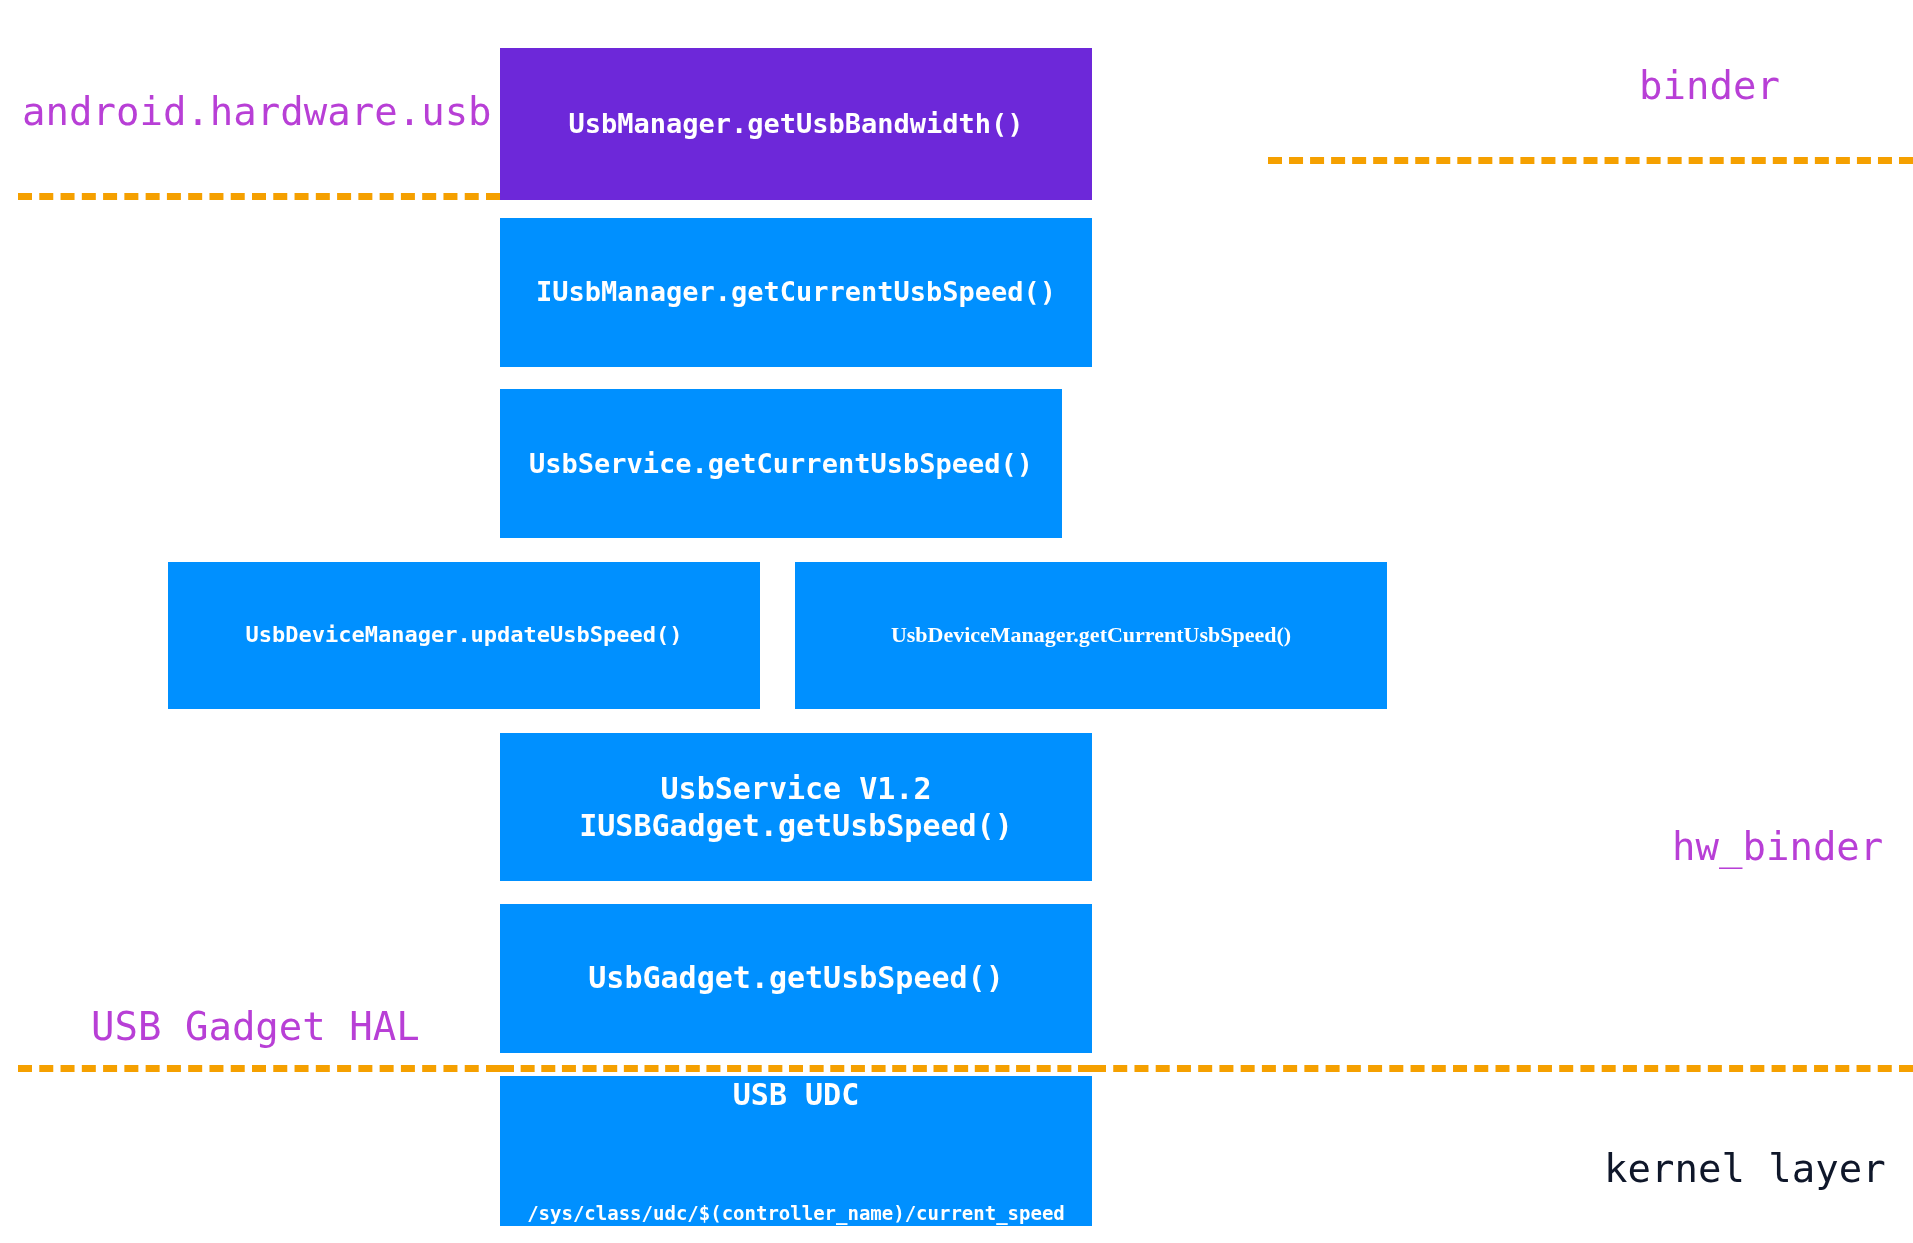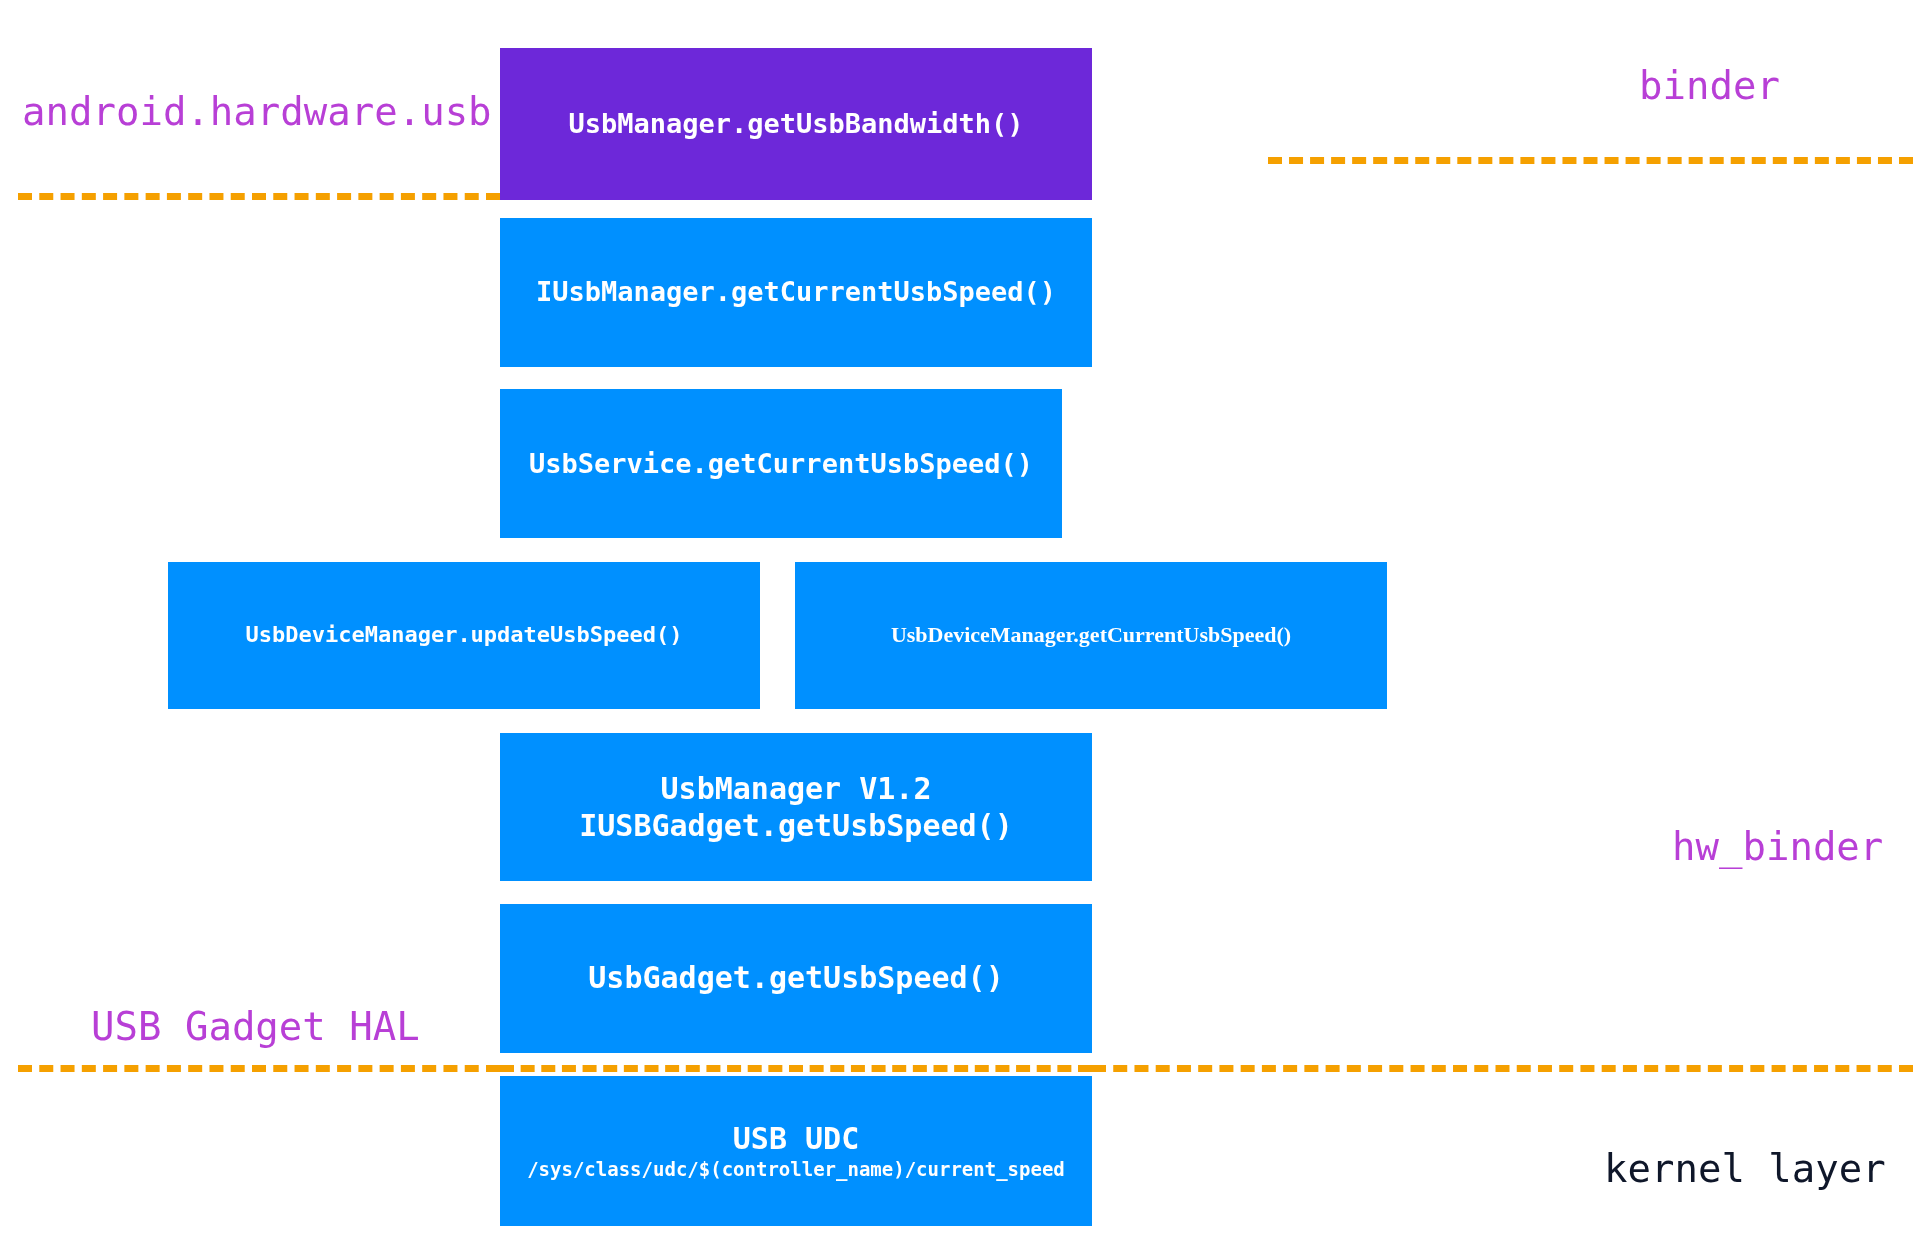"UsbManager V1.2" span.l1 { text: UsbManager -> UsbService }
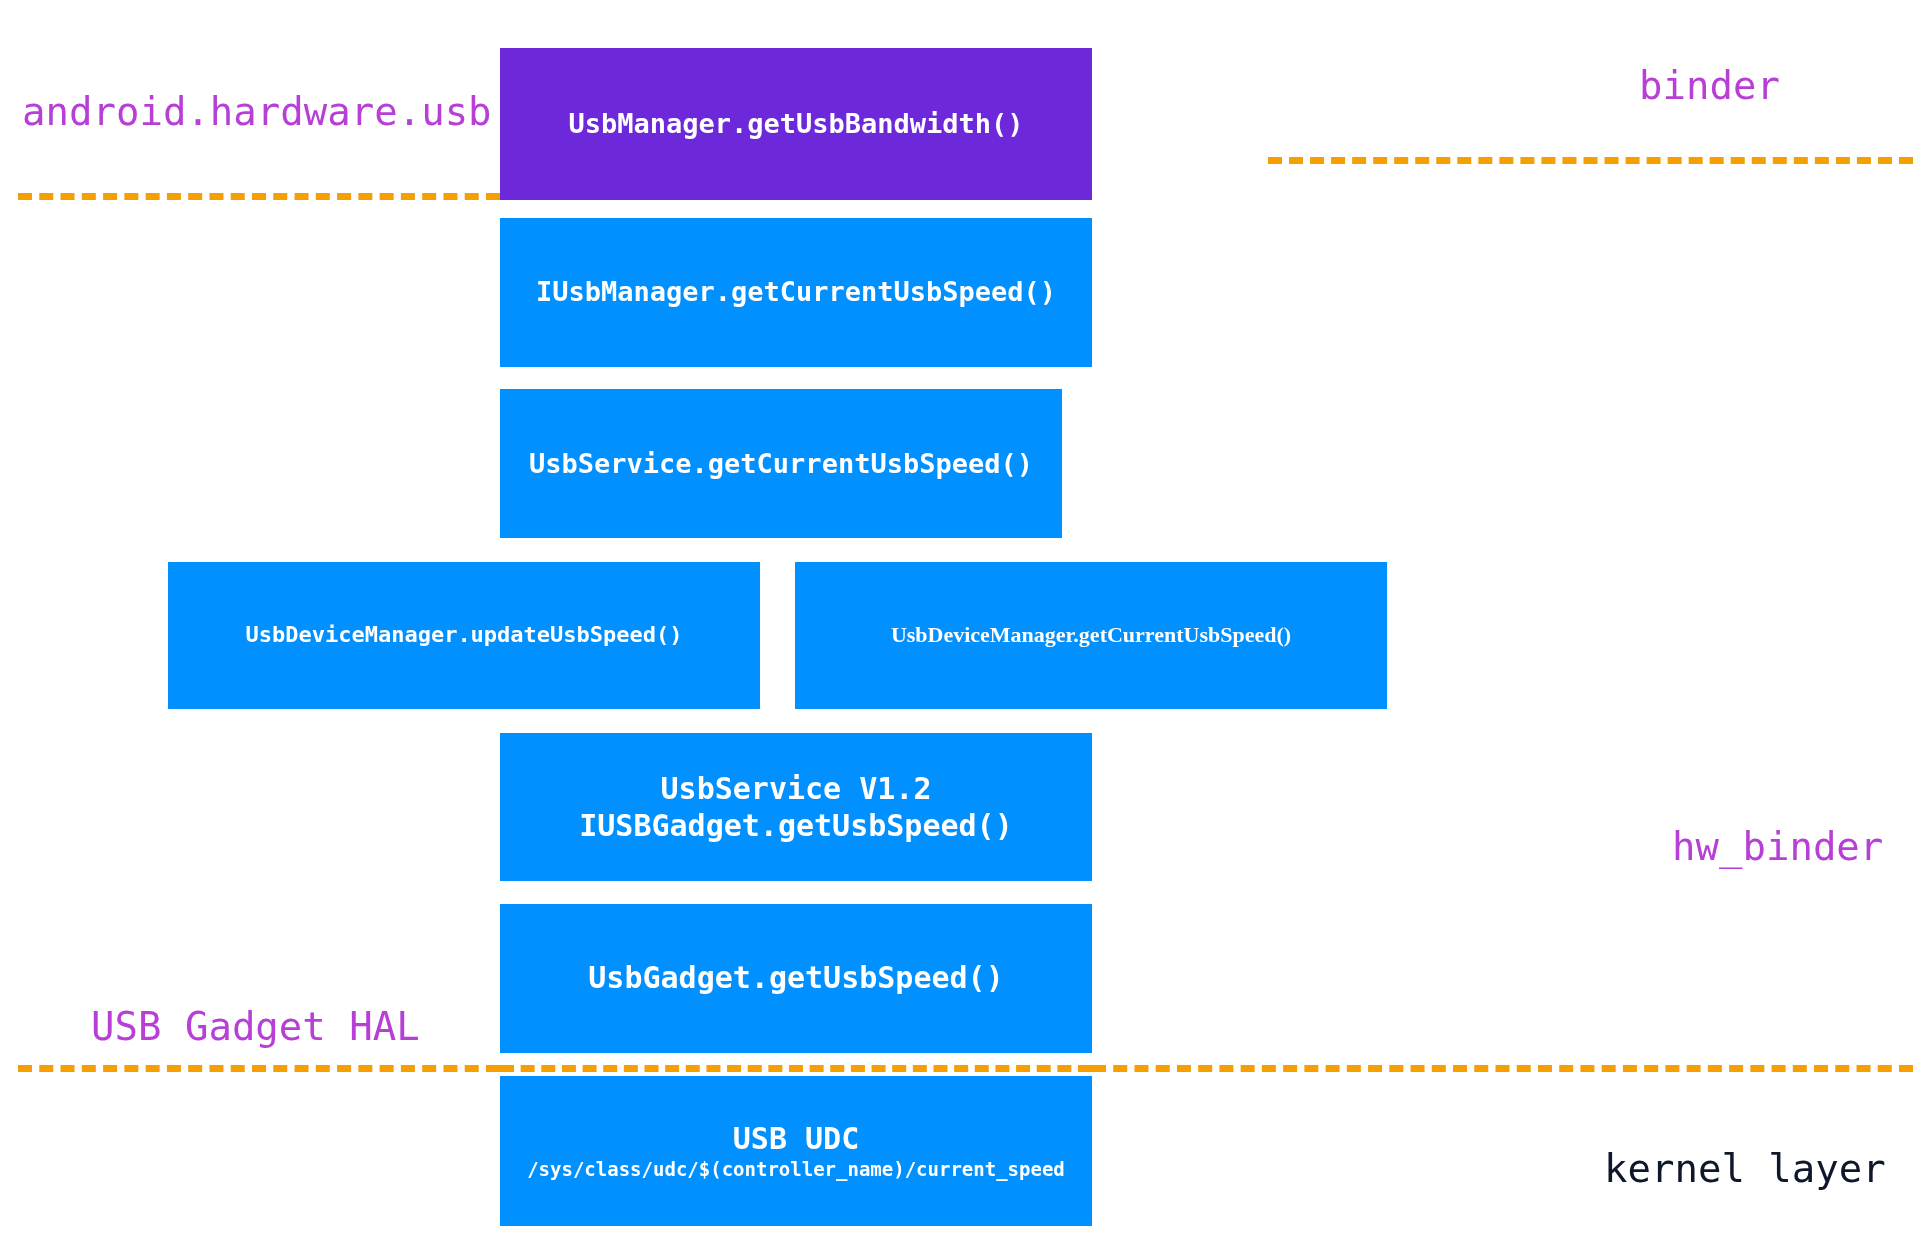"USB UDC" div.box { justify-content: none -> space-between }
